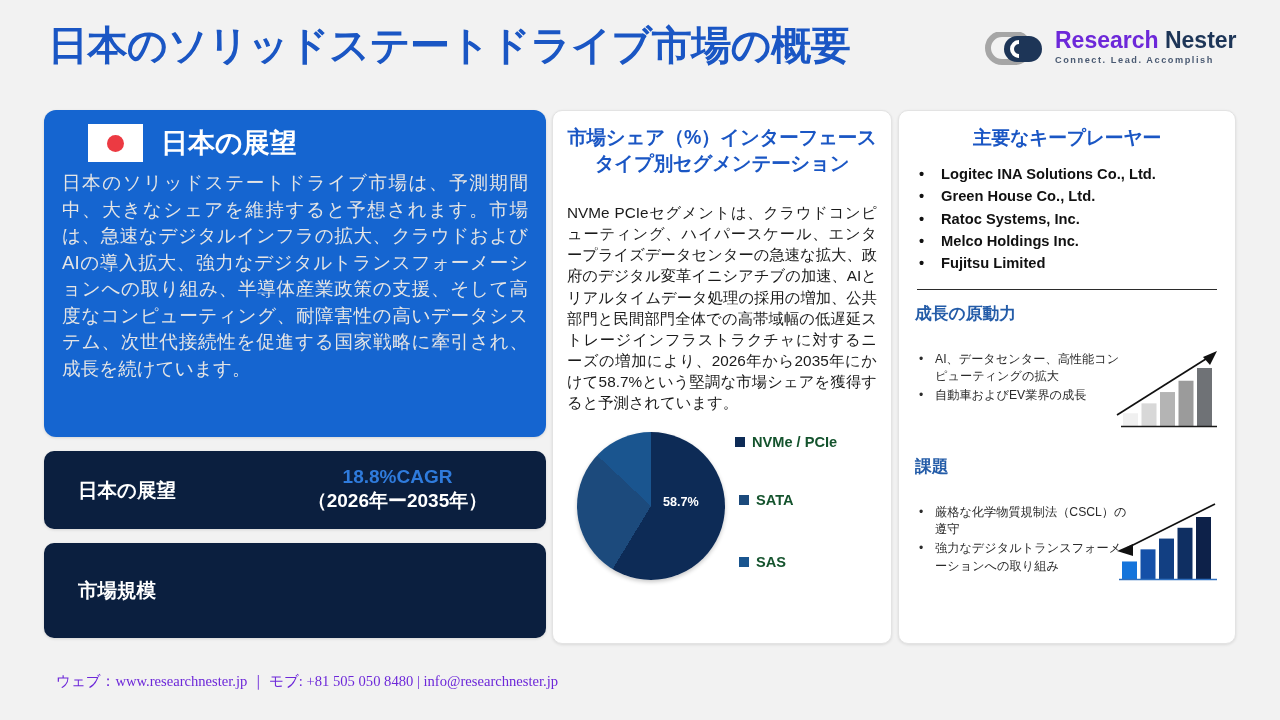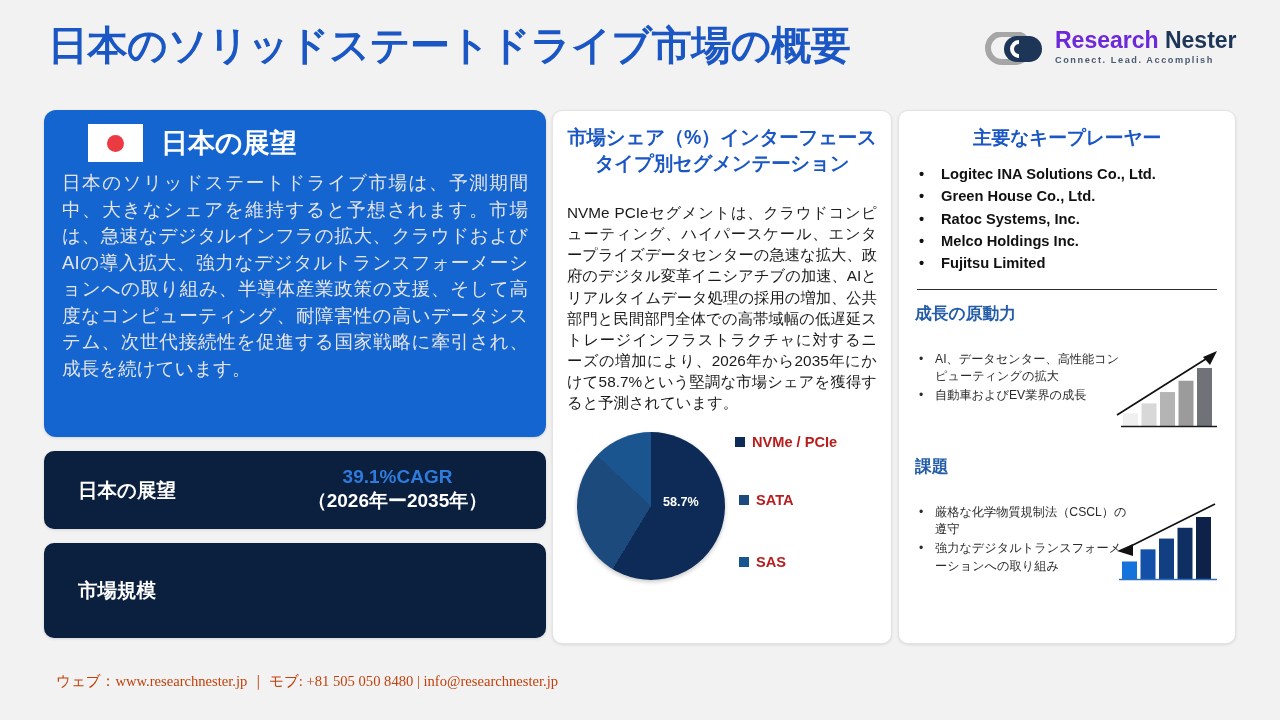"NVMe / PCIe" .legend-text { color: #b91c1c -> #14532d }
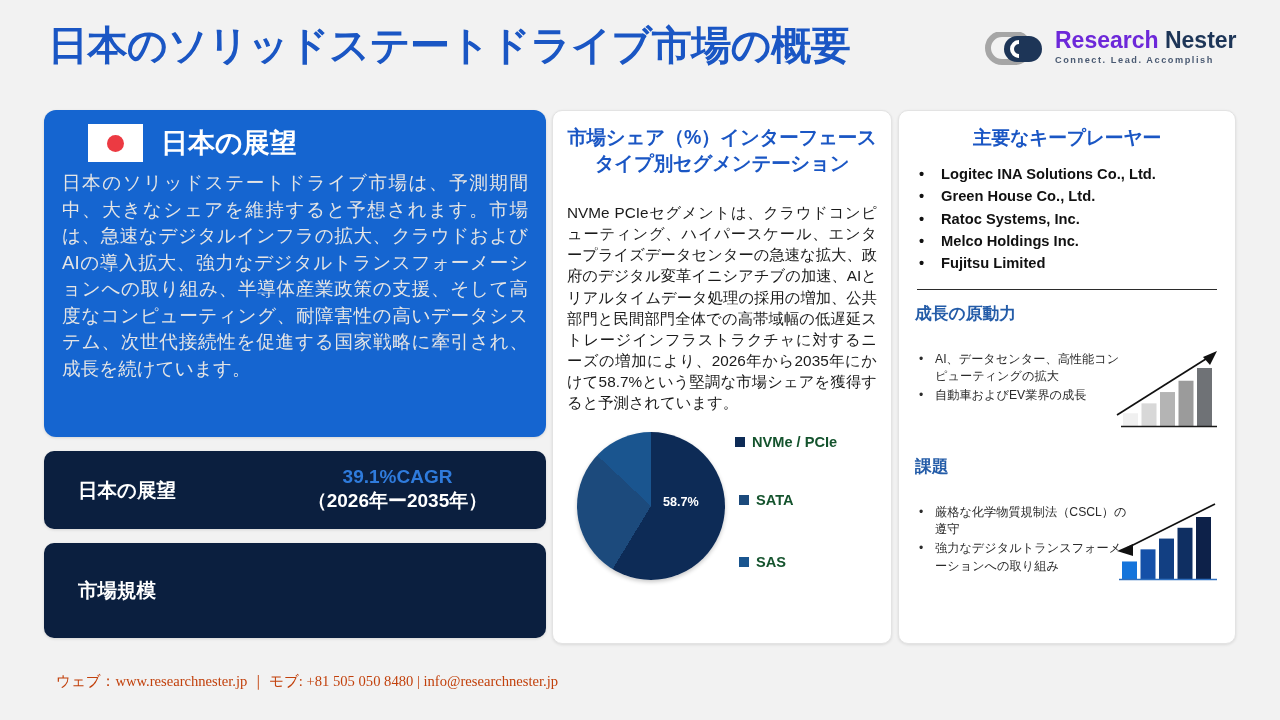"39.1%CAGR" div.stat-accent { text: 39.1%CAGR -> 18.8%CAGR }
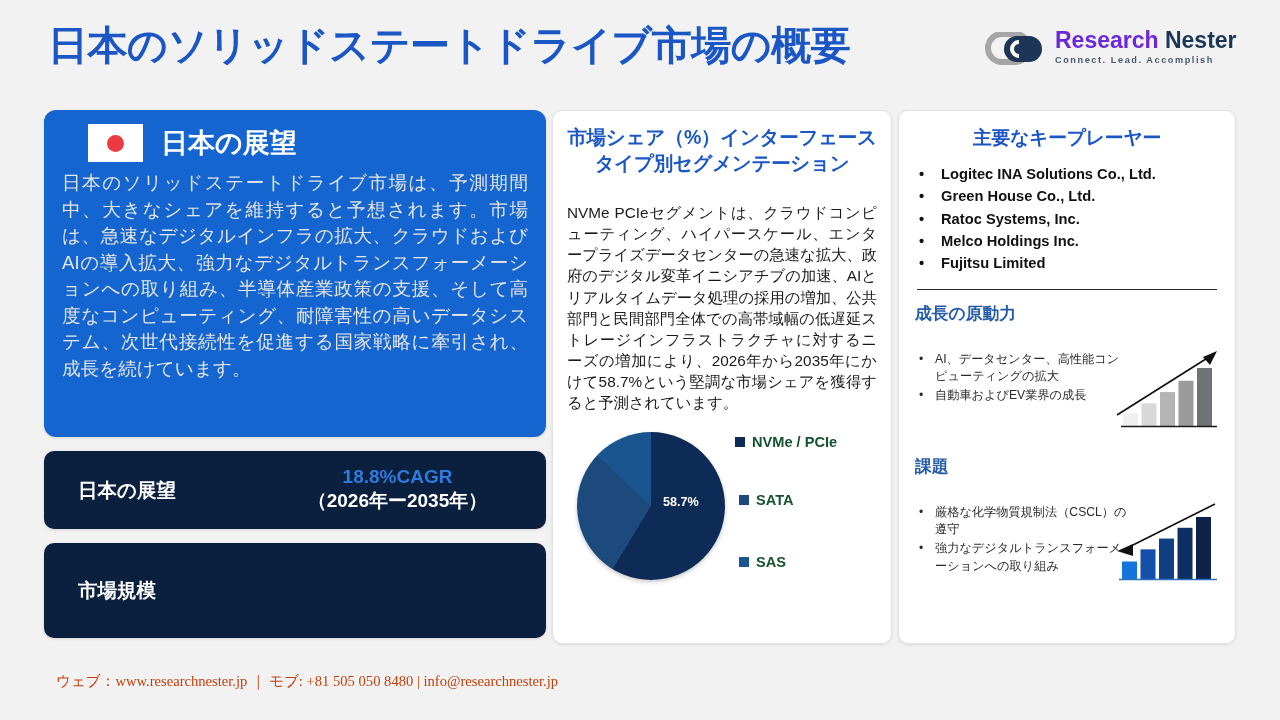"ウェブ：www.researchnester.jp ｜ モブ: +81 505" .footer { color: #c2410c -> #6d28d9 }
